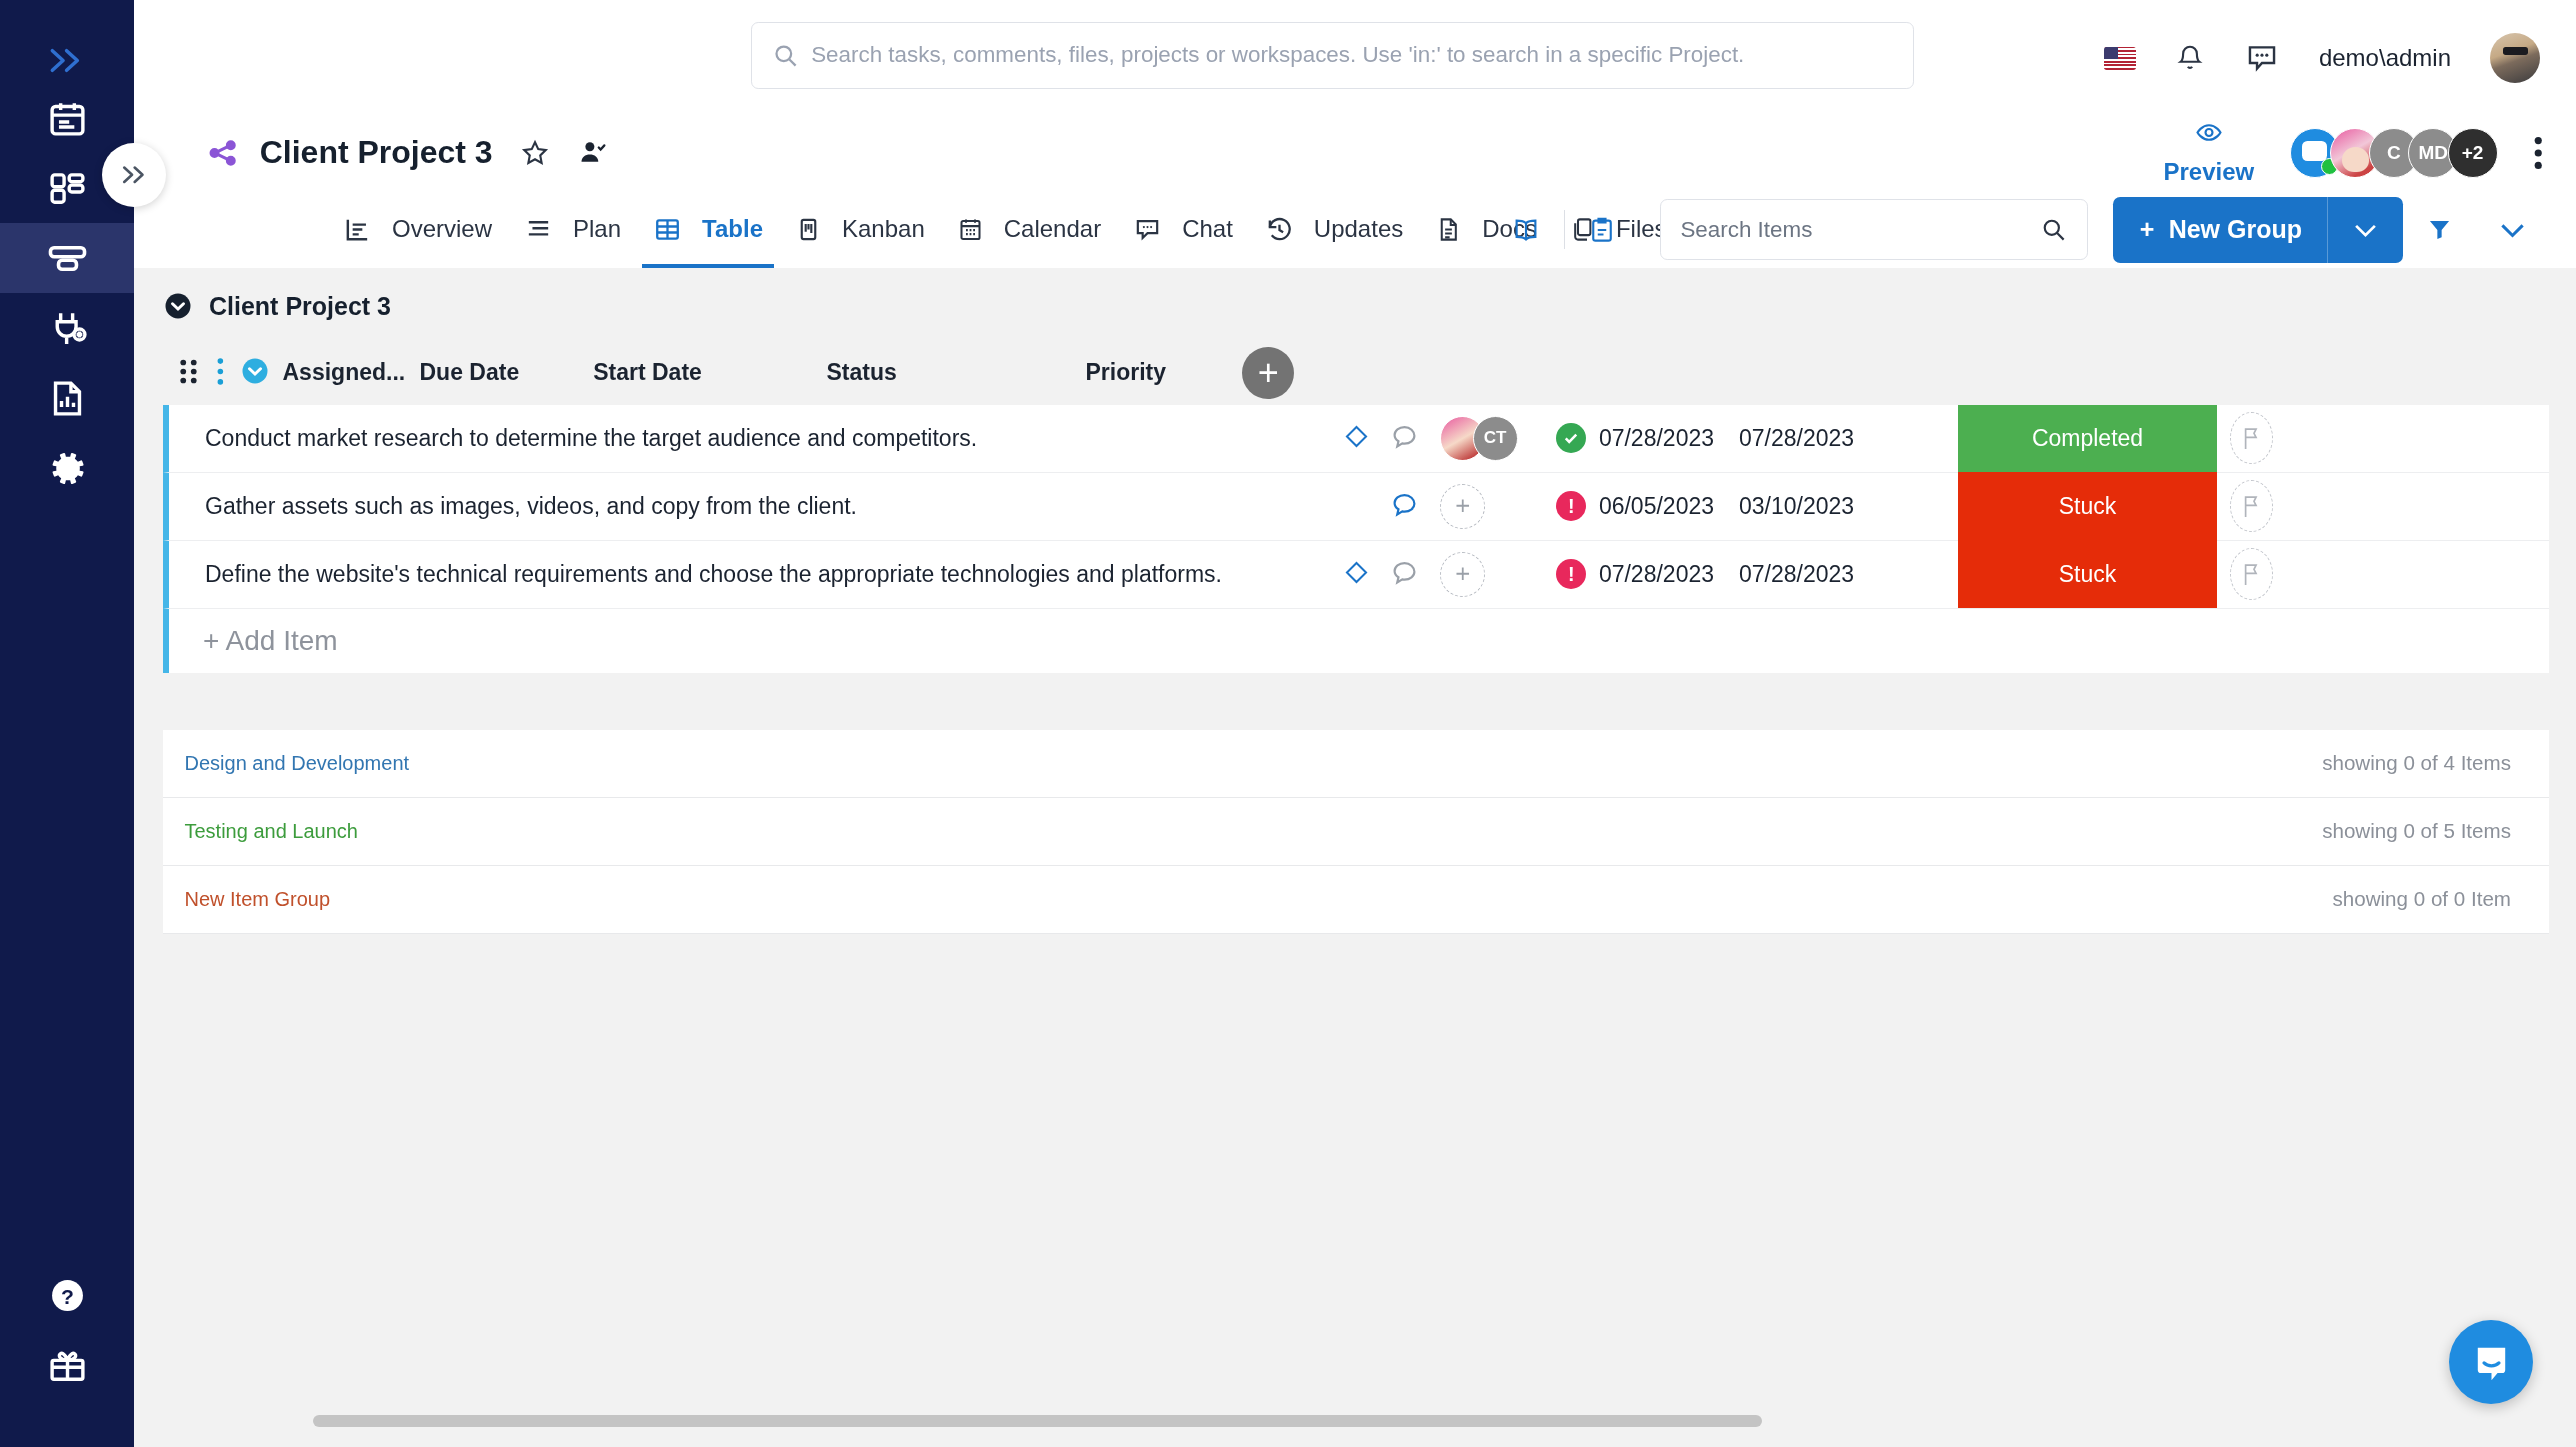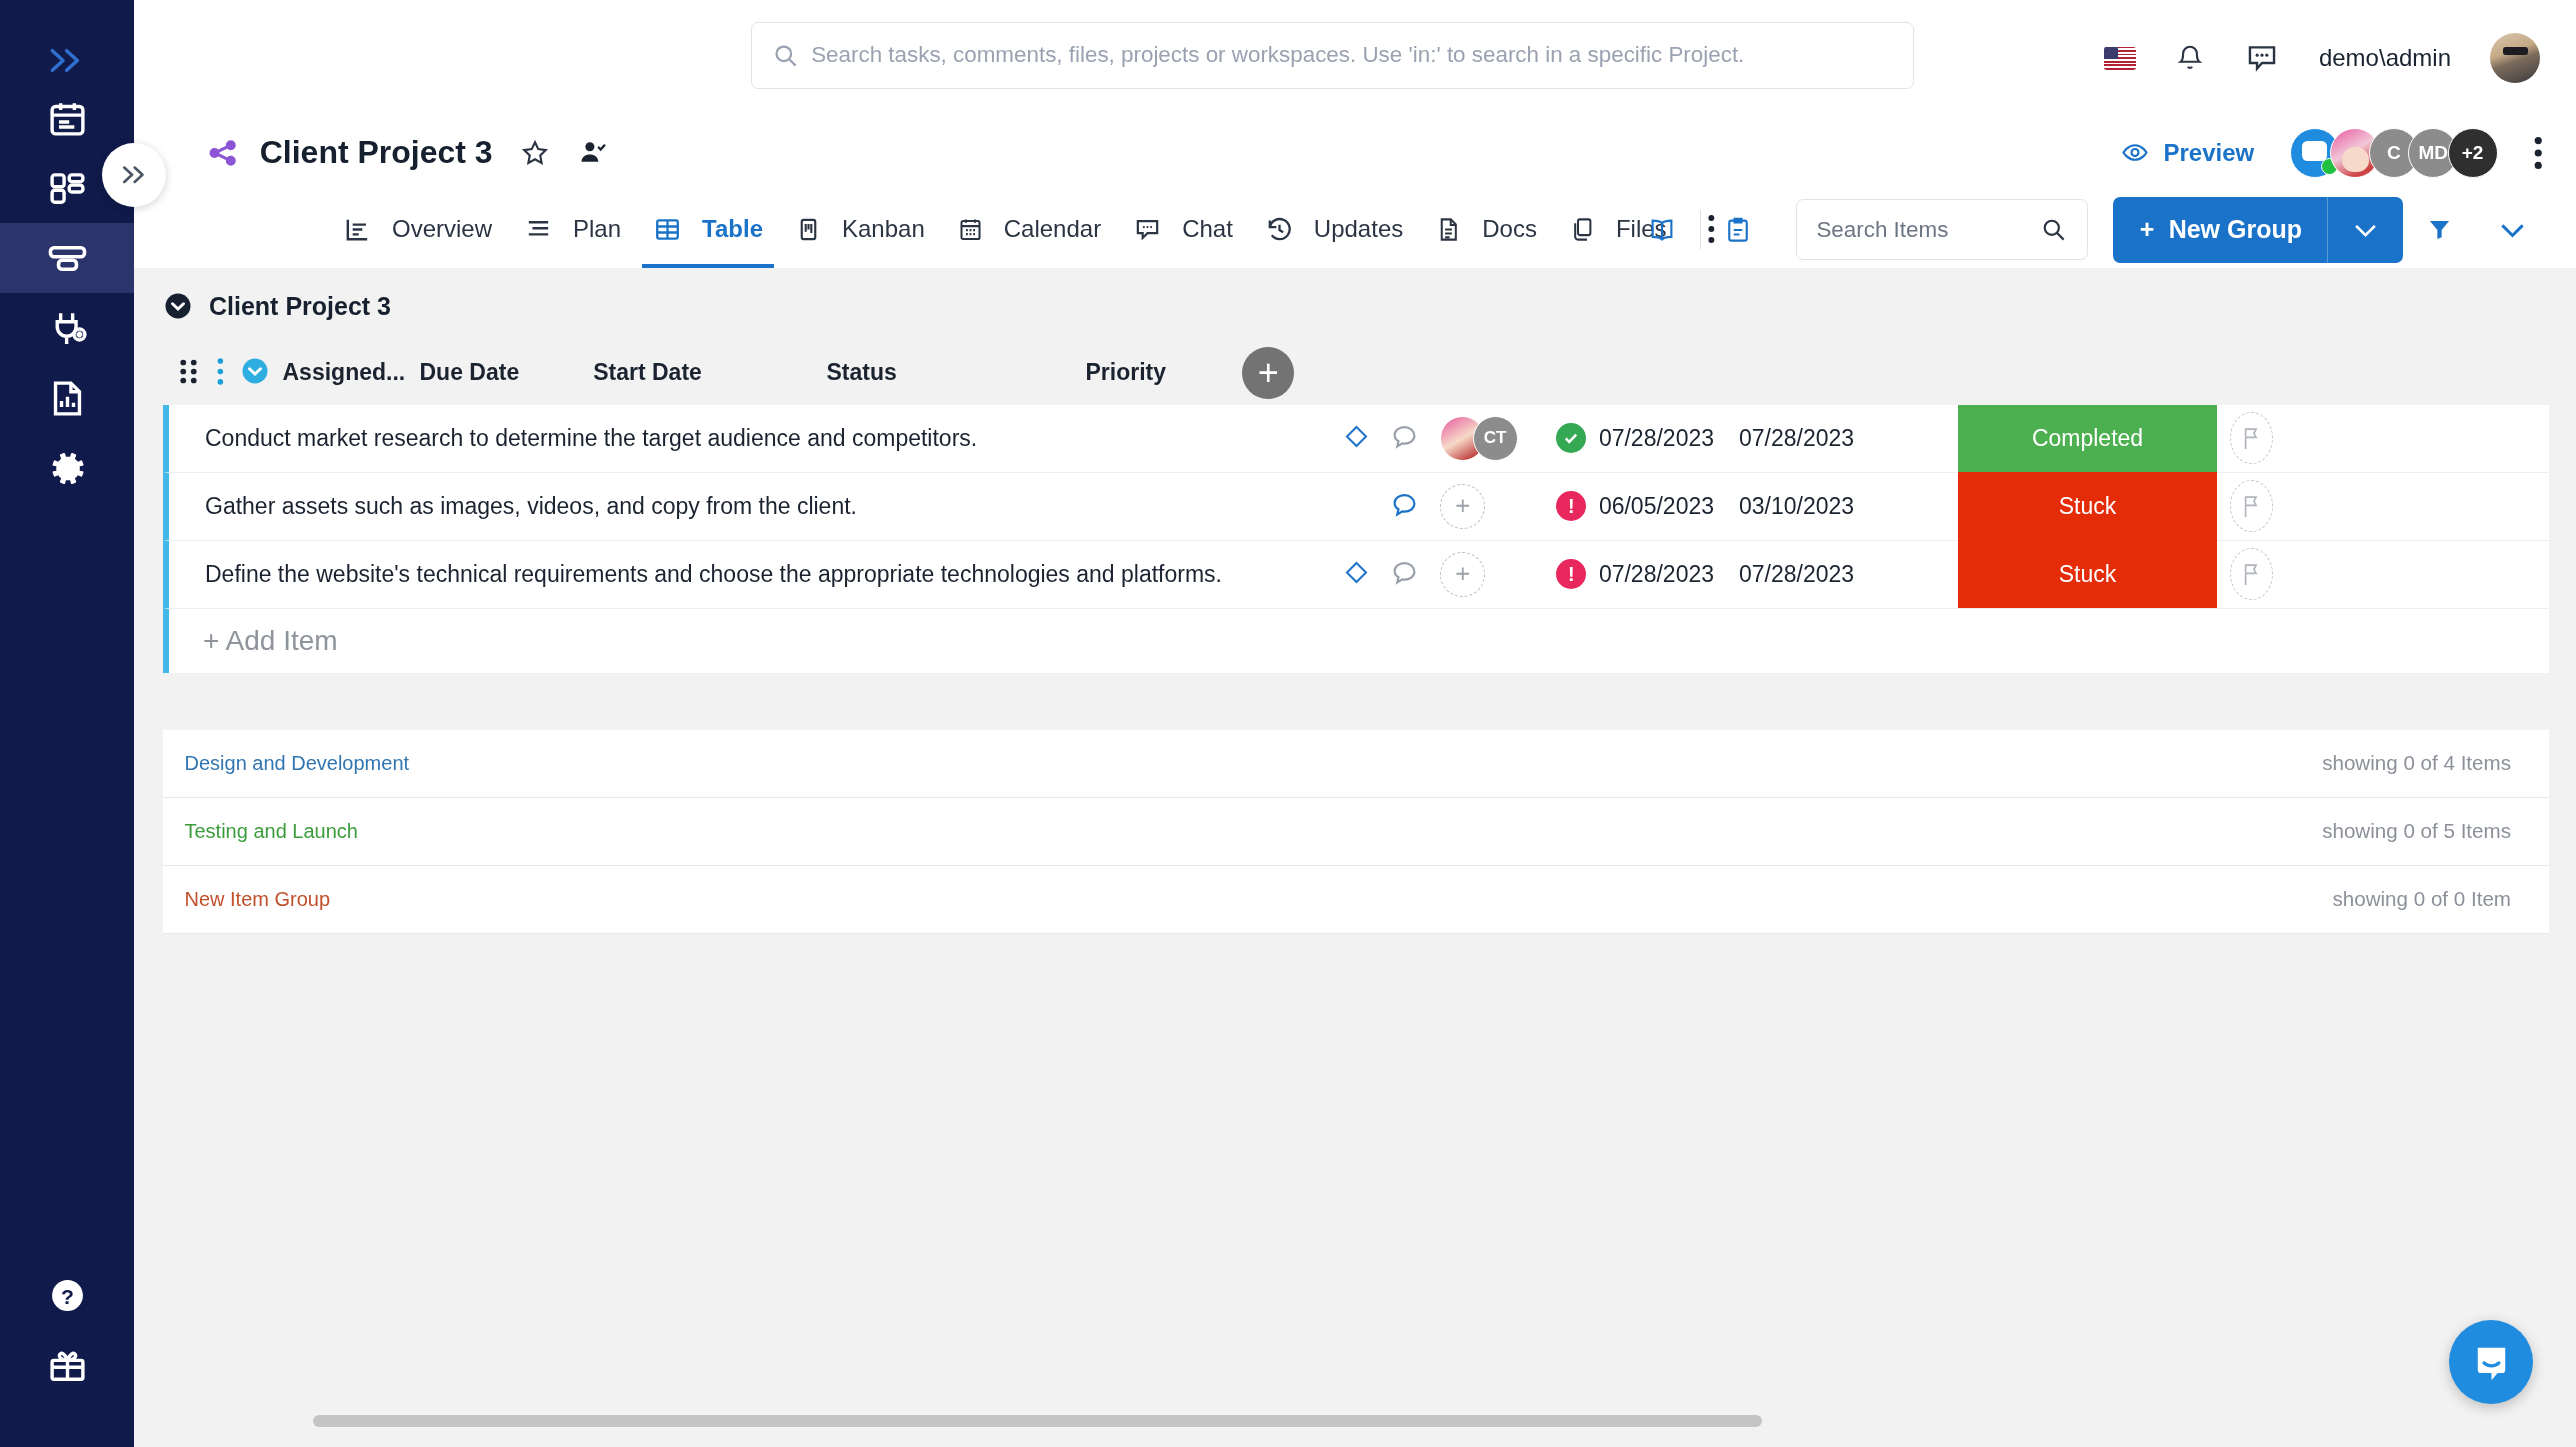"Preview" #preview-btn { flex-direction: none -> column }
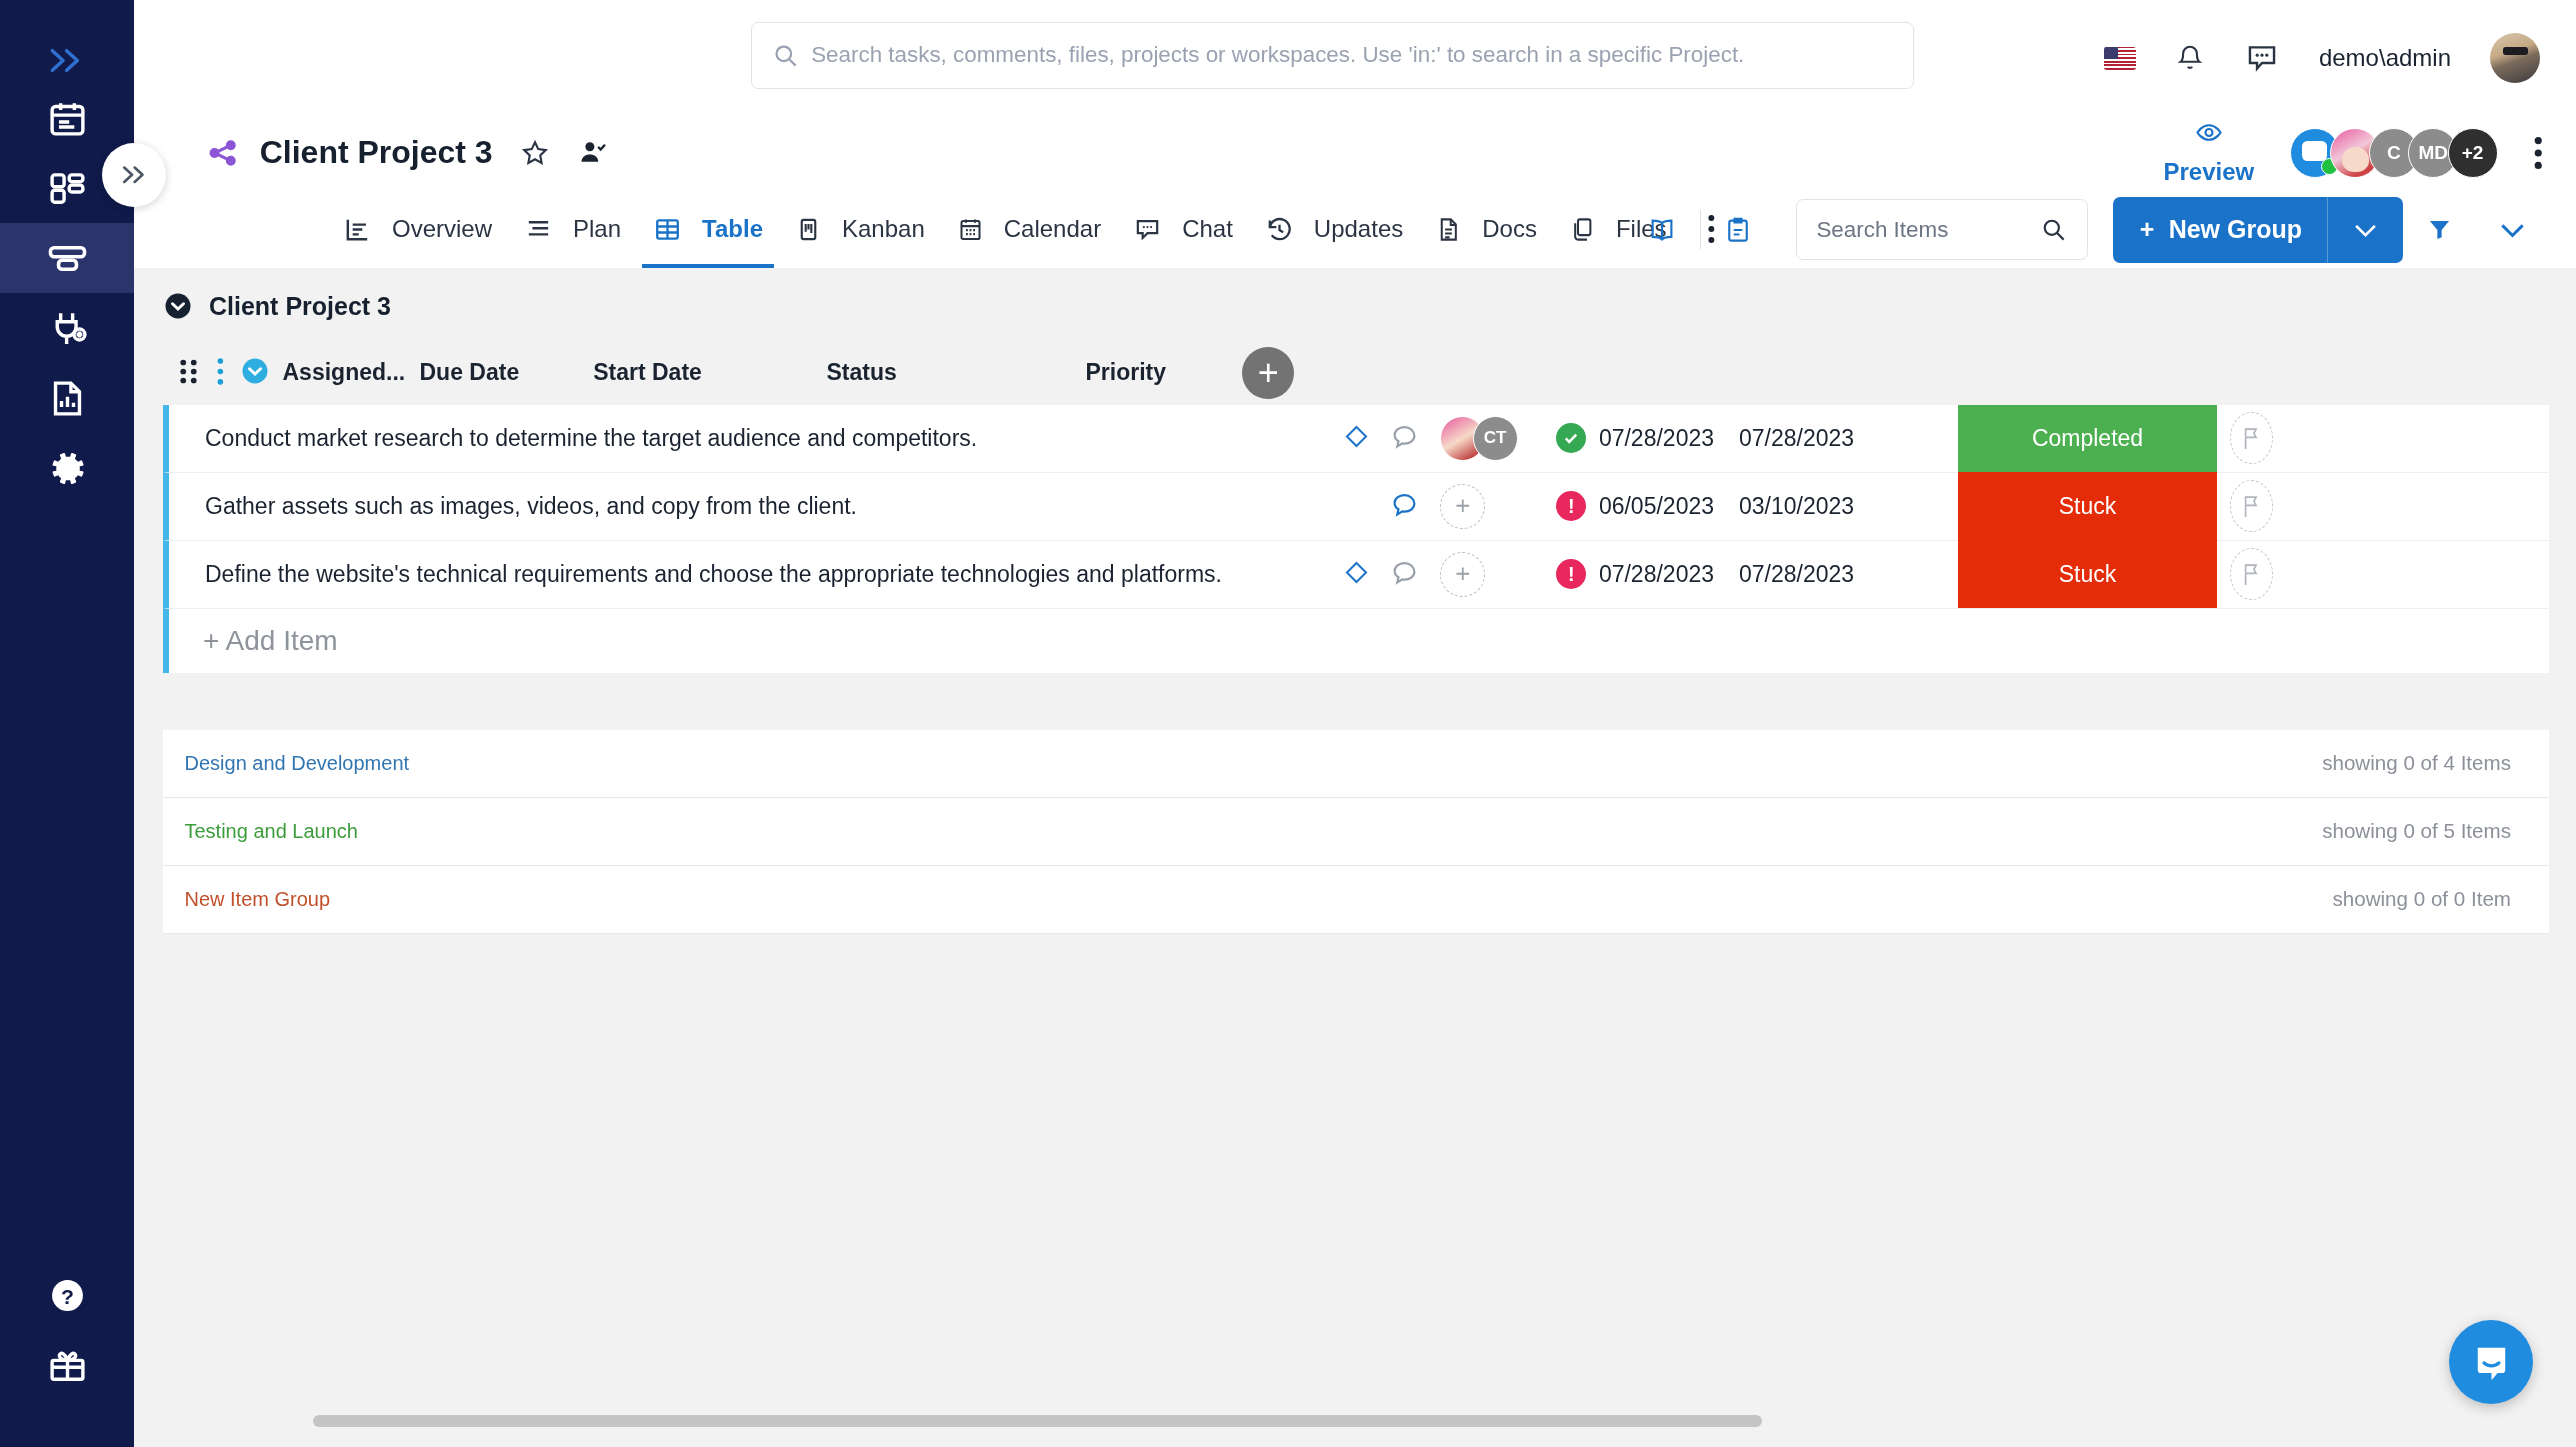"Search Items" #itemsearch { width: 292px -> 428px }
